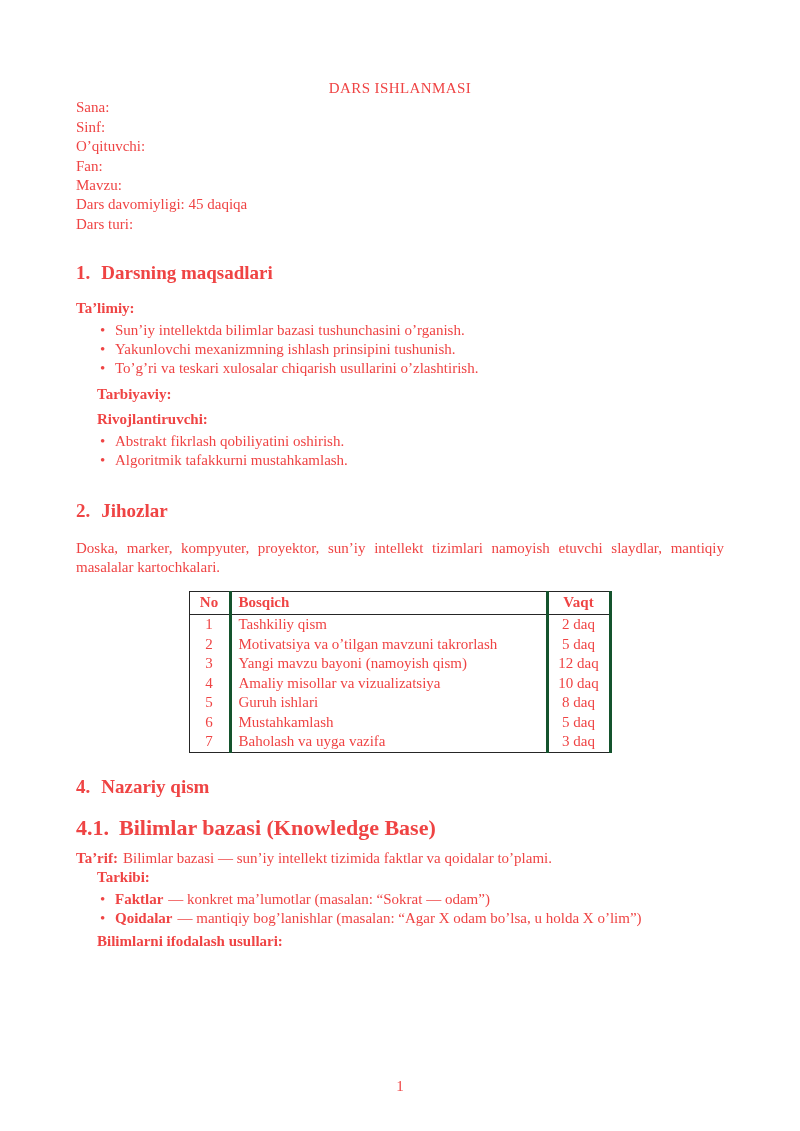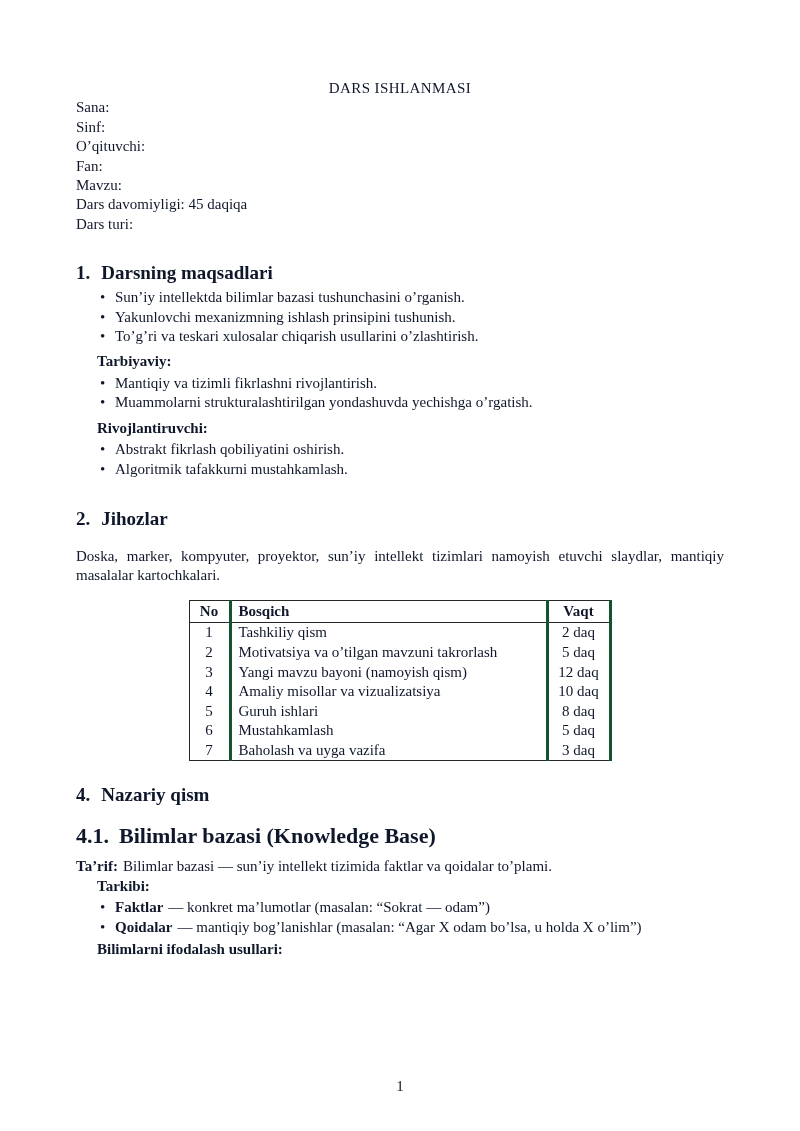"DARS ISHLANMASI" .page { color: #0f172a -> #ef4444 }
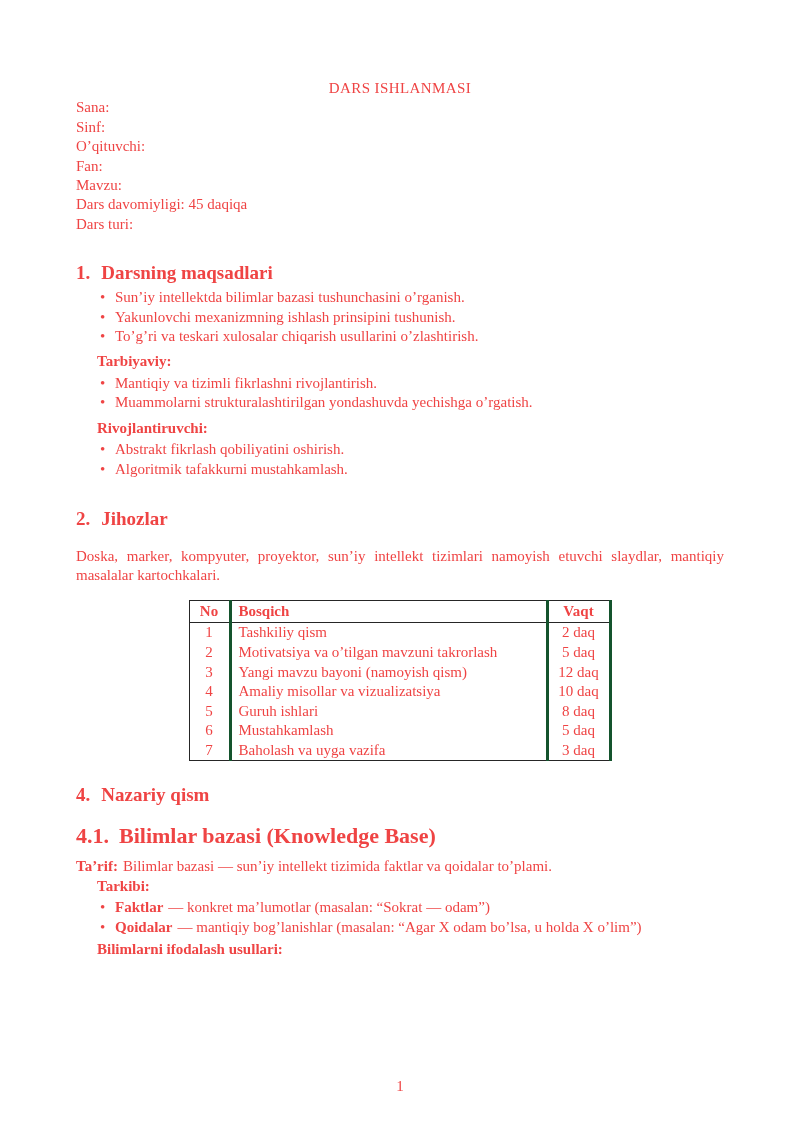"Ta’limiy:" div.group-label { html: none -> <div>Ta’limiy:</div> }
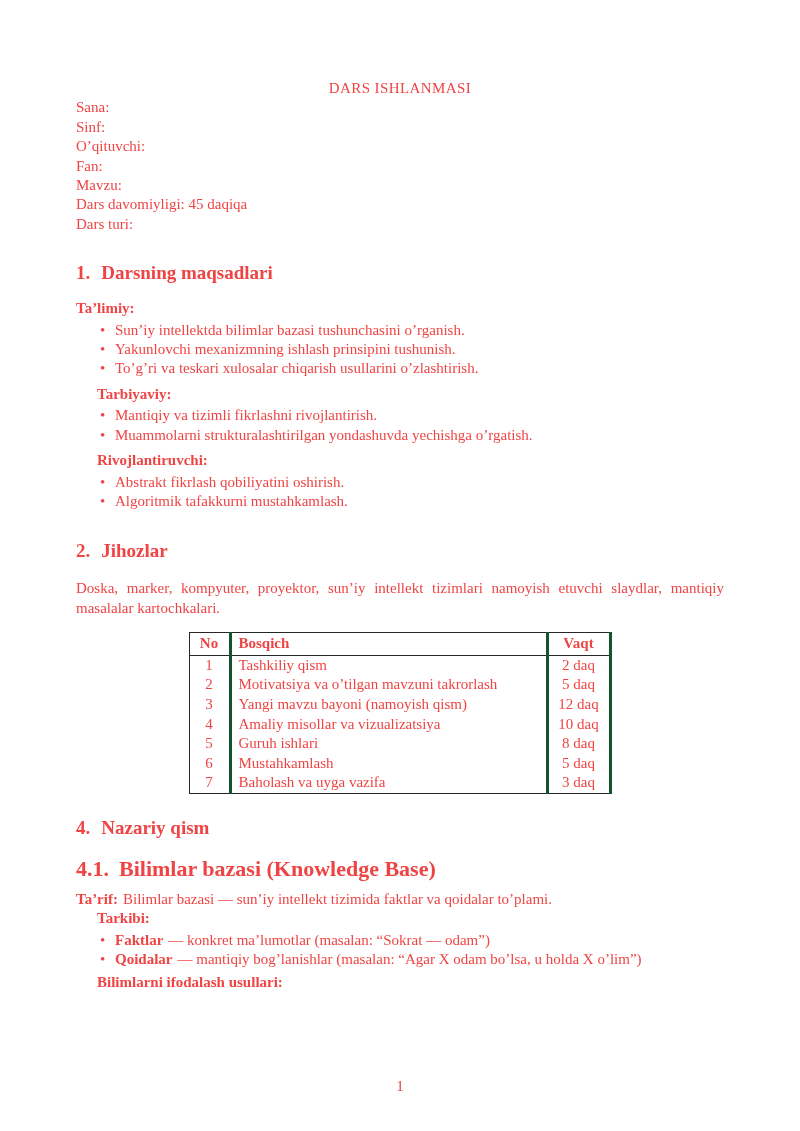"Mantiqiy va tizimli fikrlashni" ul.bullets { html: <ul> <li><span>Mantiqiy va tizimli fikrlashni rivojlantirish.</span></li> <li><span>Muammolarni strukturalashtirilgan yondashuvda yechishga o’rgatish.</span></li> </ul> -> none }
